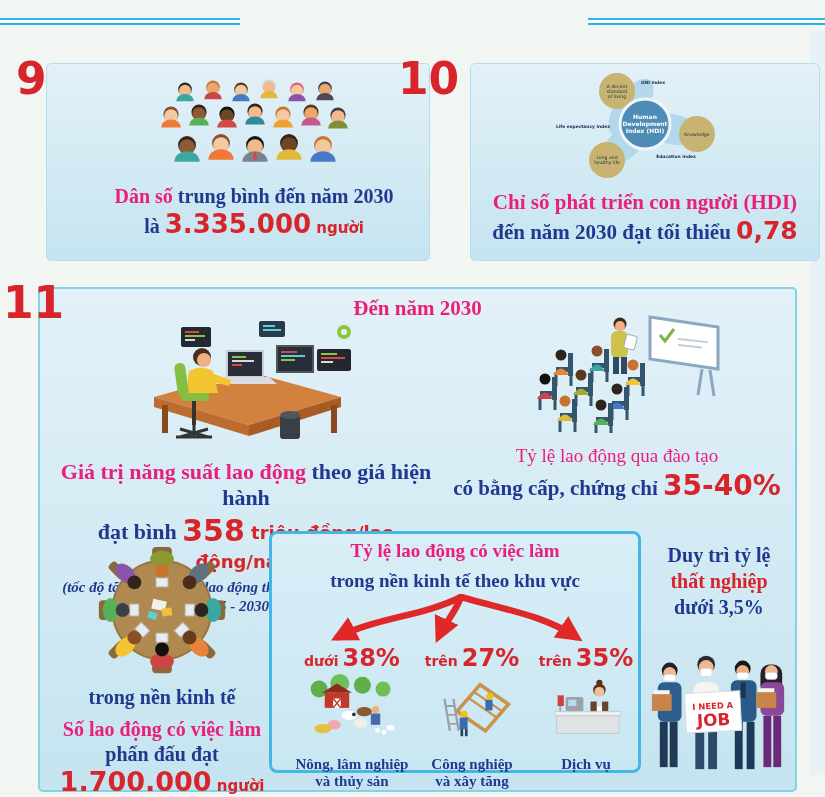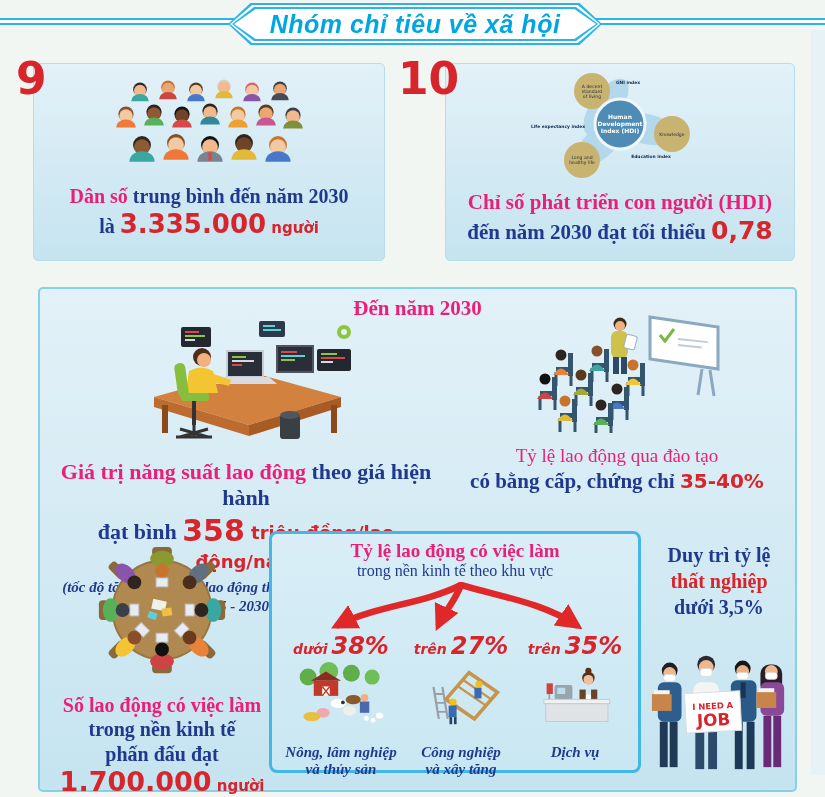"Nhóm chỉ tiêu về xã" div.banner { html: <div> <div></div> <div></div> <div></div> <div> <span>Nhóm chỉ tiêu về xã hội</span> </div> </div> -> none }
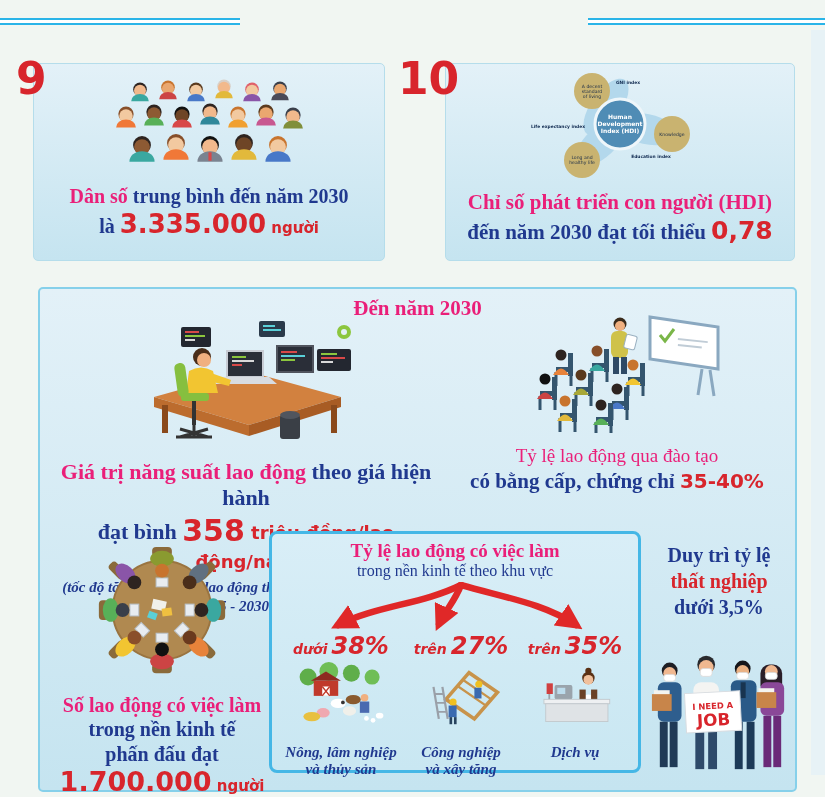"Dân số trung bình đến" #card9 { left: 33px -> 46px; padding-left: none -> 32px }
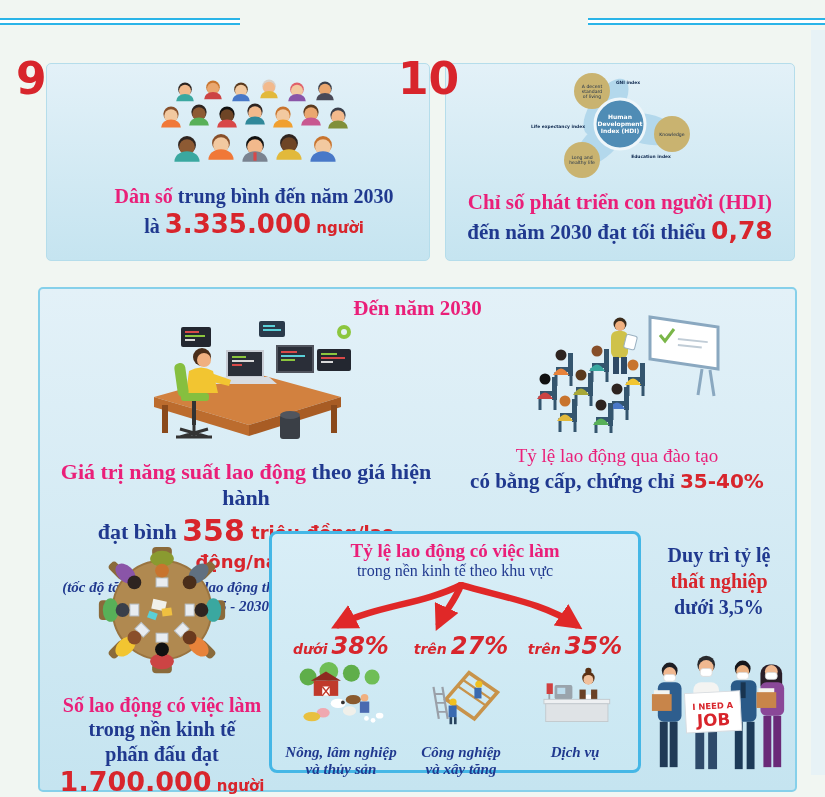"Chỉ số phát triển con" #card10 { left: 445px -> 470px }
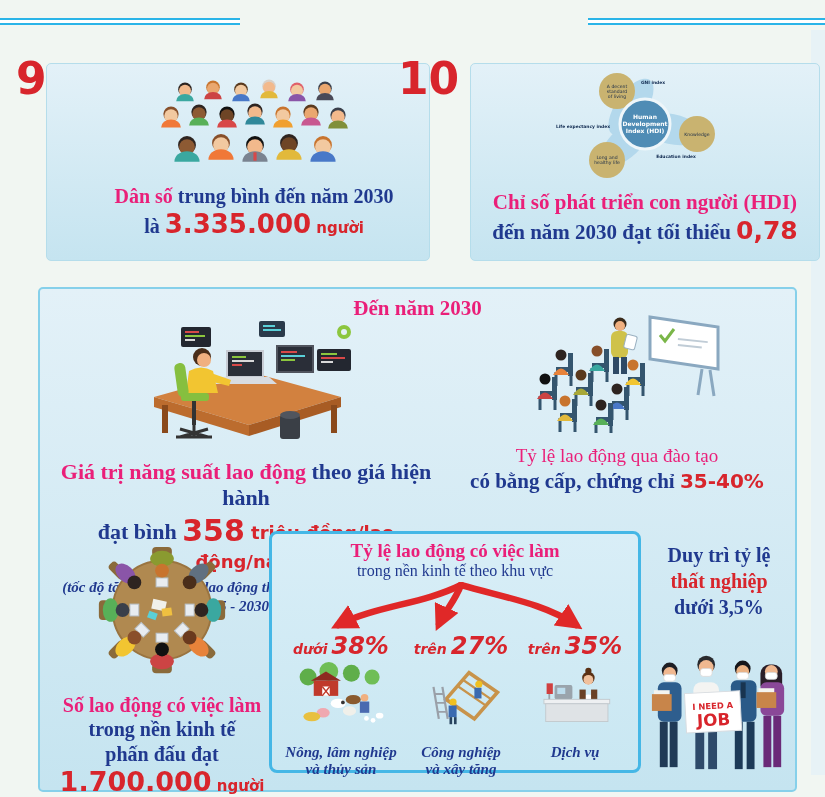"11" div.num { html: none -> <div>11</div> }
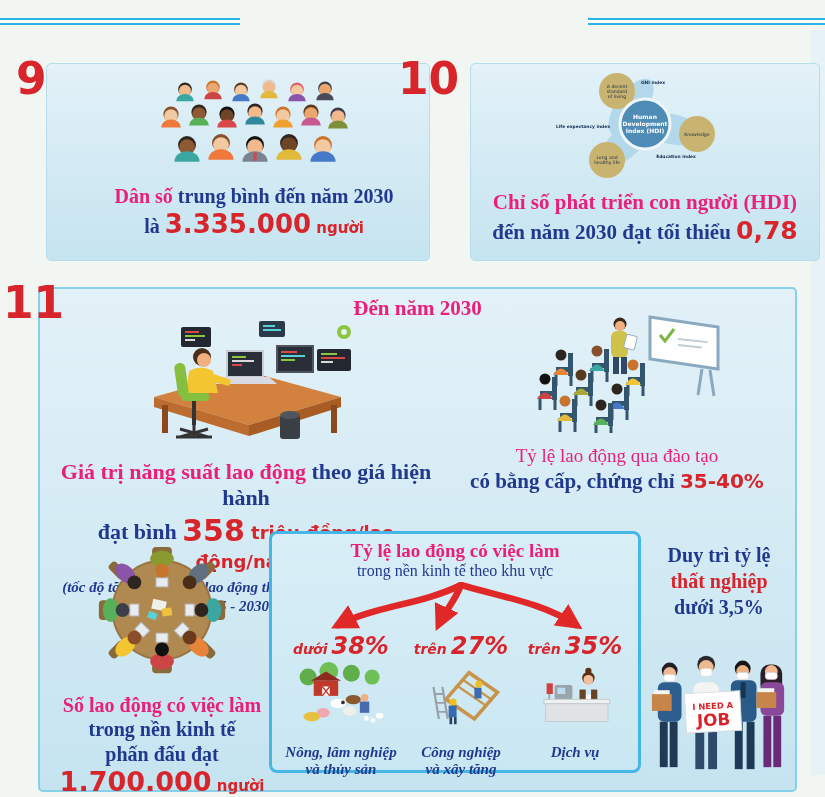"35-40%" .t2 .v3540 { font-size: 20px -> 28px }
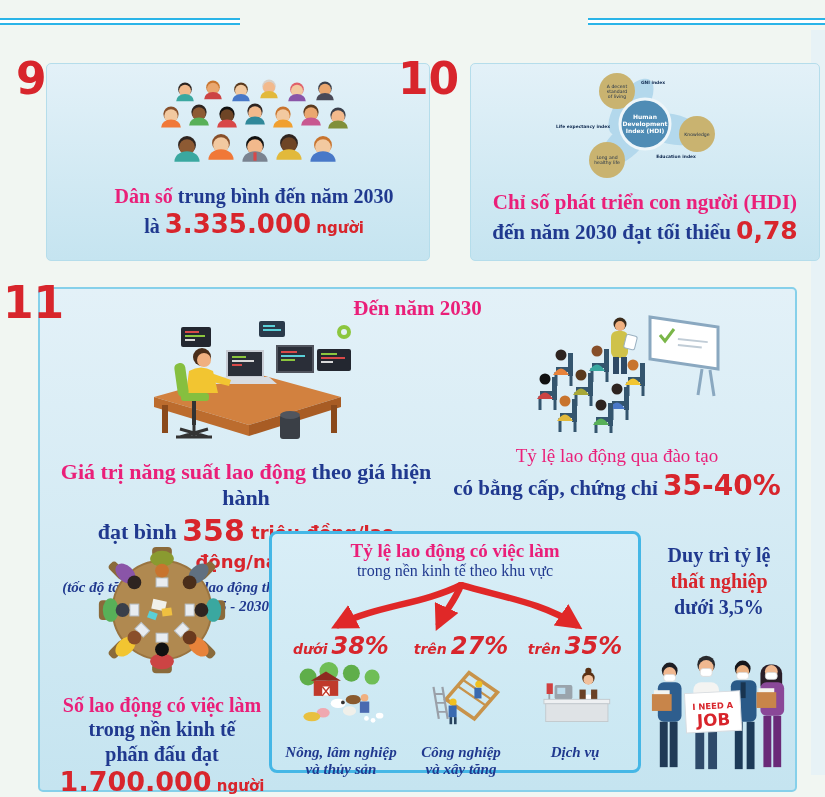"trong nền kinh tế theo" .s2 { font-size: 16px -> 19px; font-weight: normal -> bold; margin-top: none -> 8px }
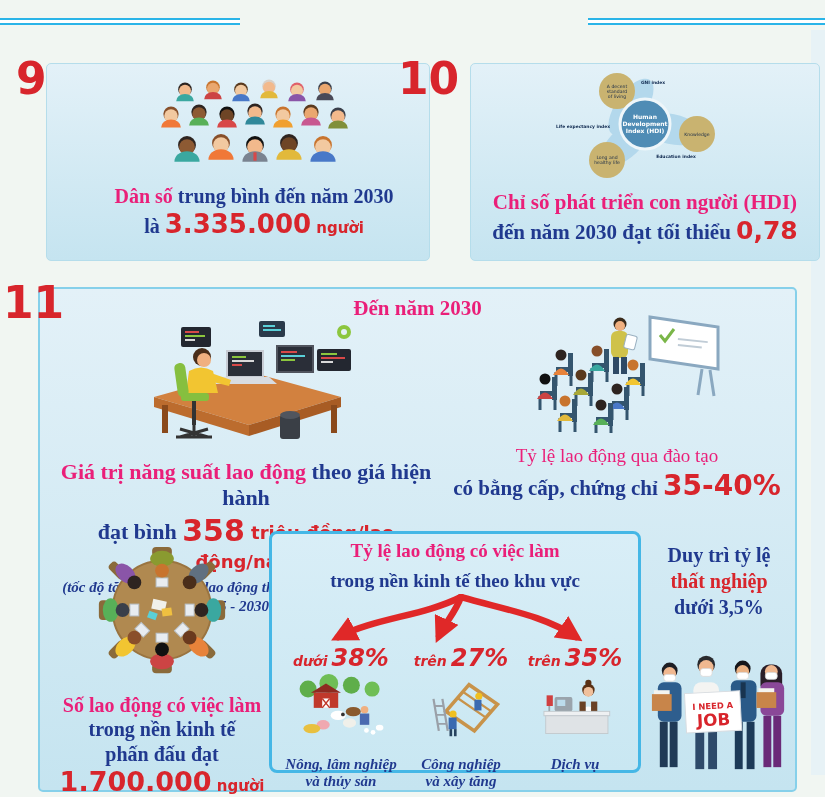"dưới" .grid3 { font-style: italic -> none; padding: 0 5px -> 0 16px }
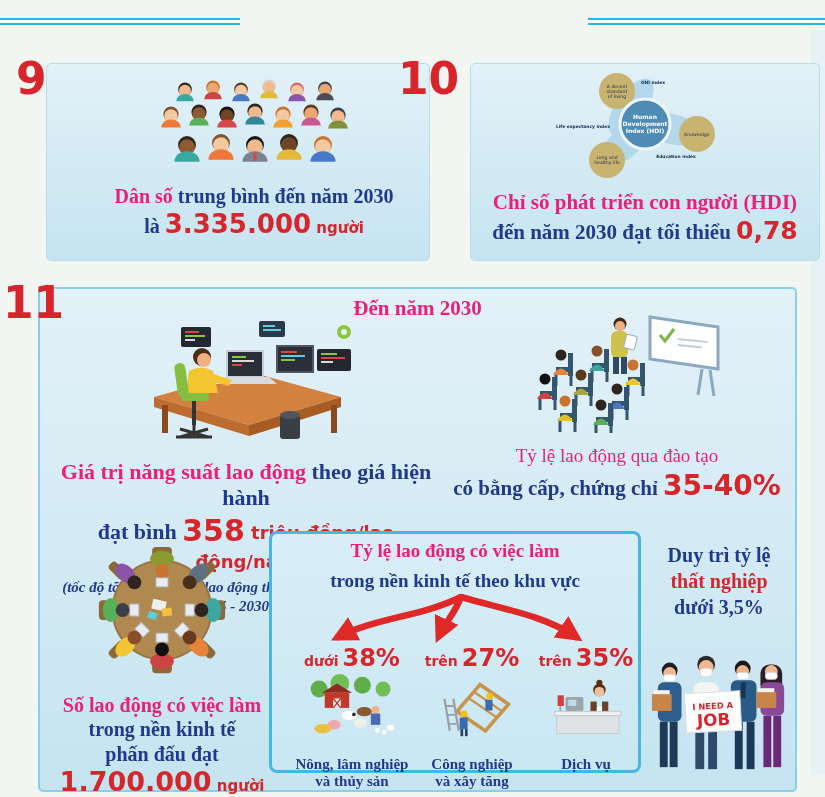"Số lao động có việc" div.e-line { order: before "trong nền kinh tế" -> after "trong nền kinh tế" }
